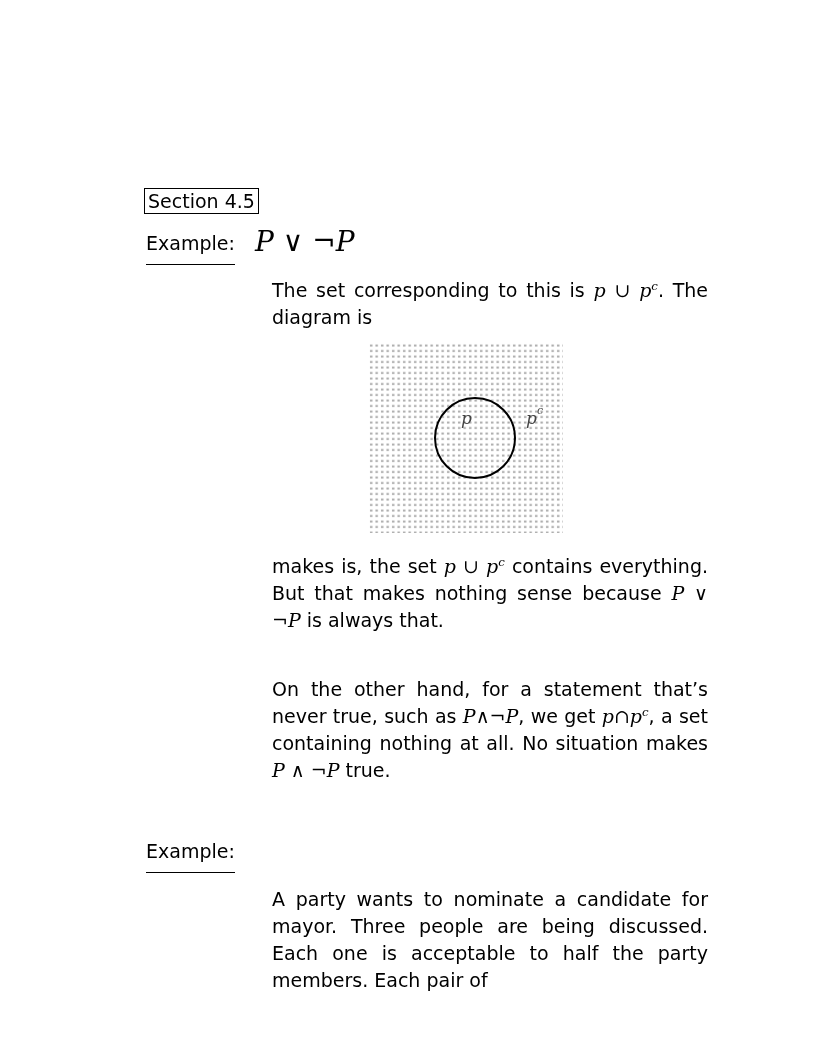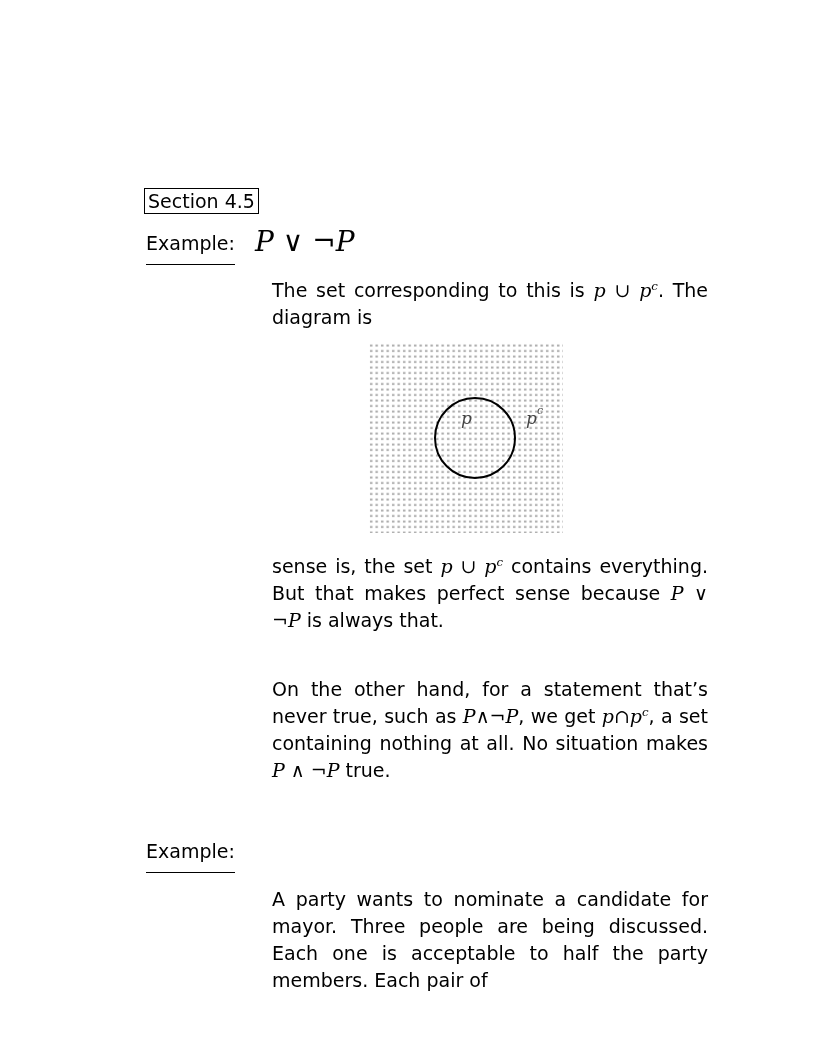"sense is, the set" span { text: sense -> makes }
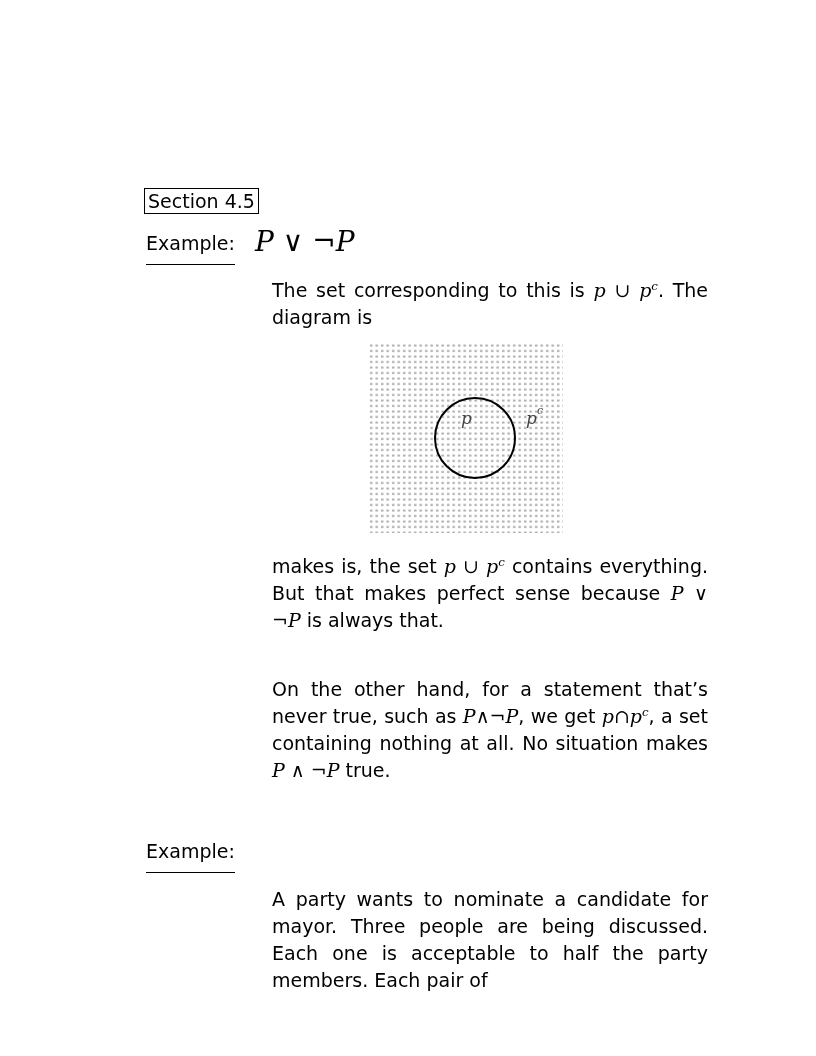"contains everything. But that makes" span { text: perfect -> nothing }
